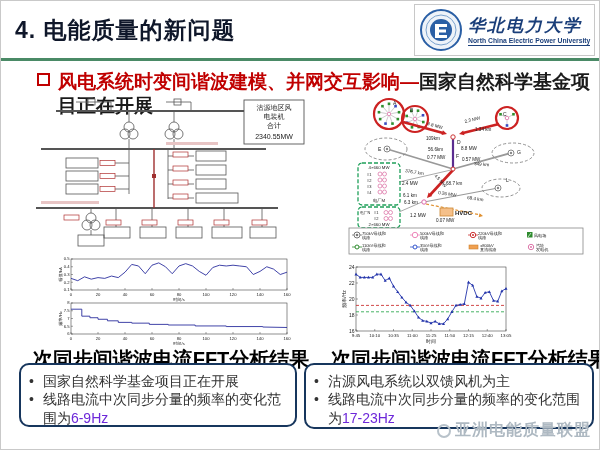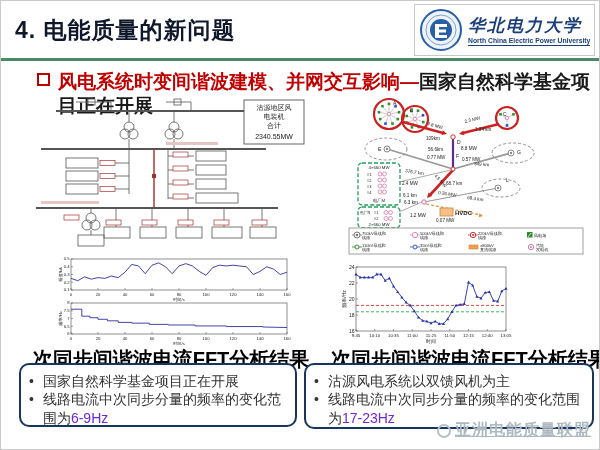"亚洲电能质量联盟" .watermark { text-decoration: underline -> none }
